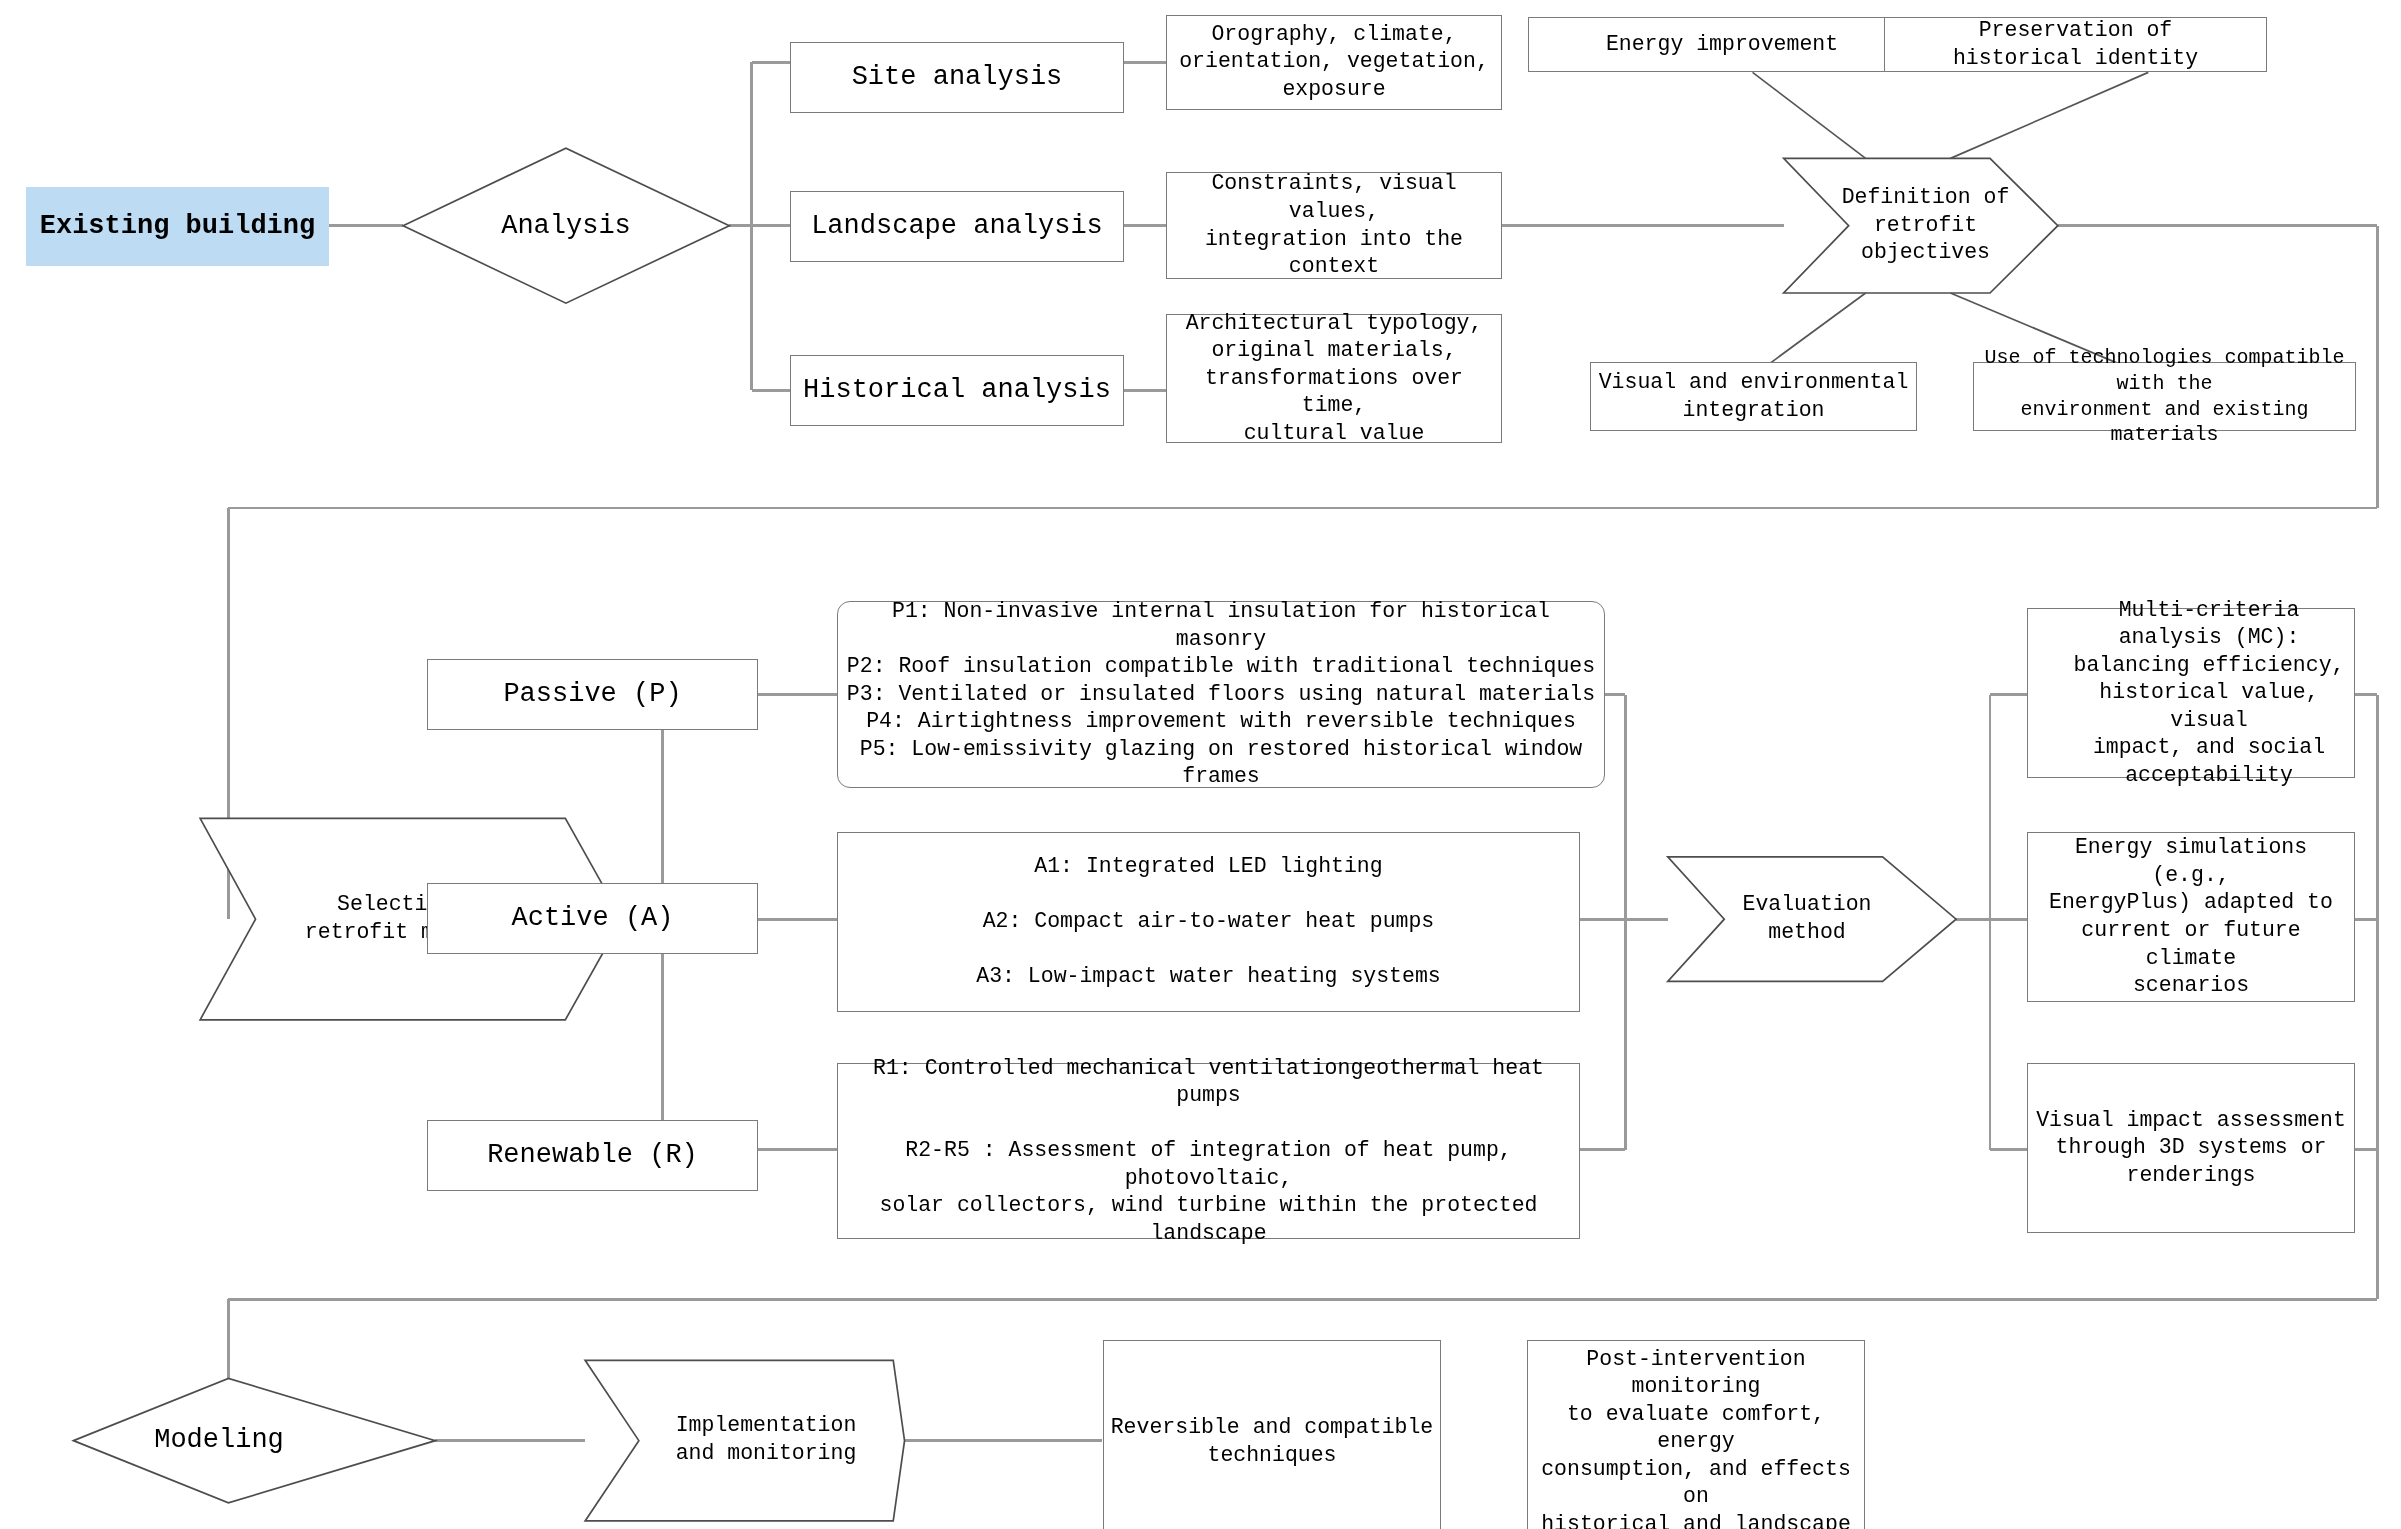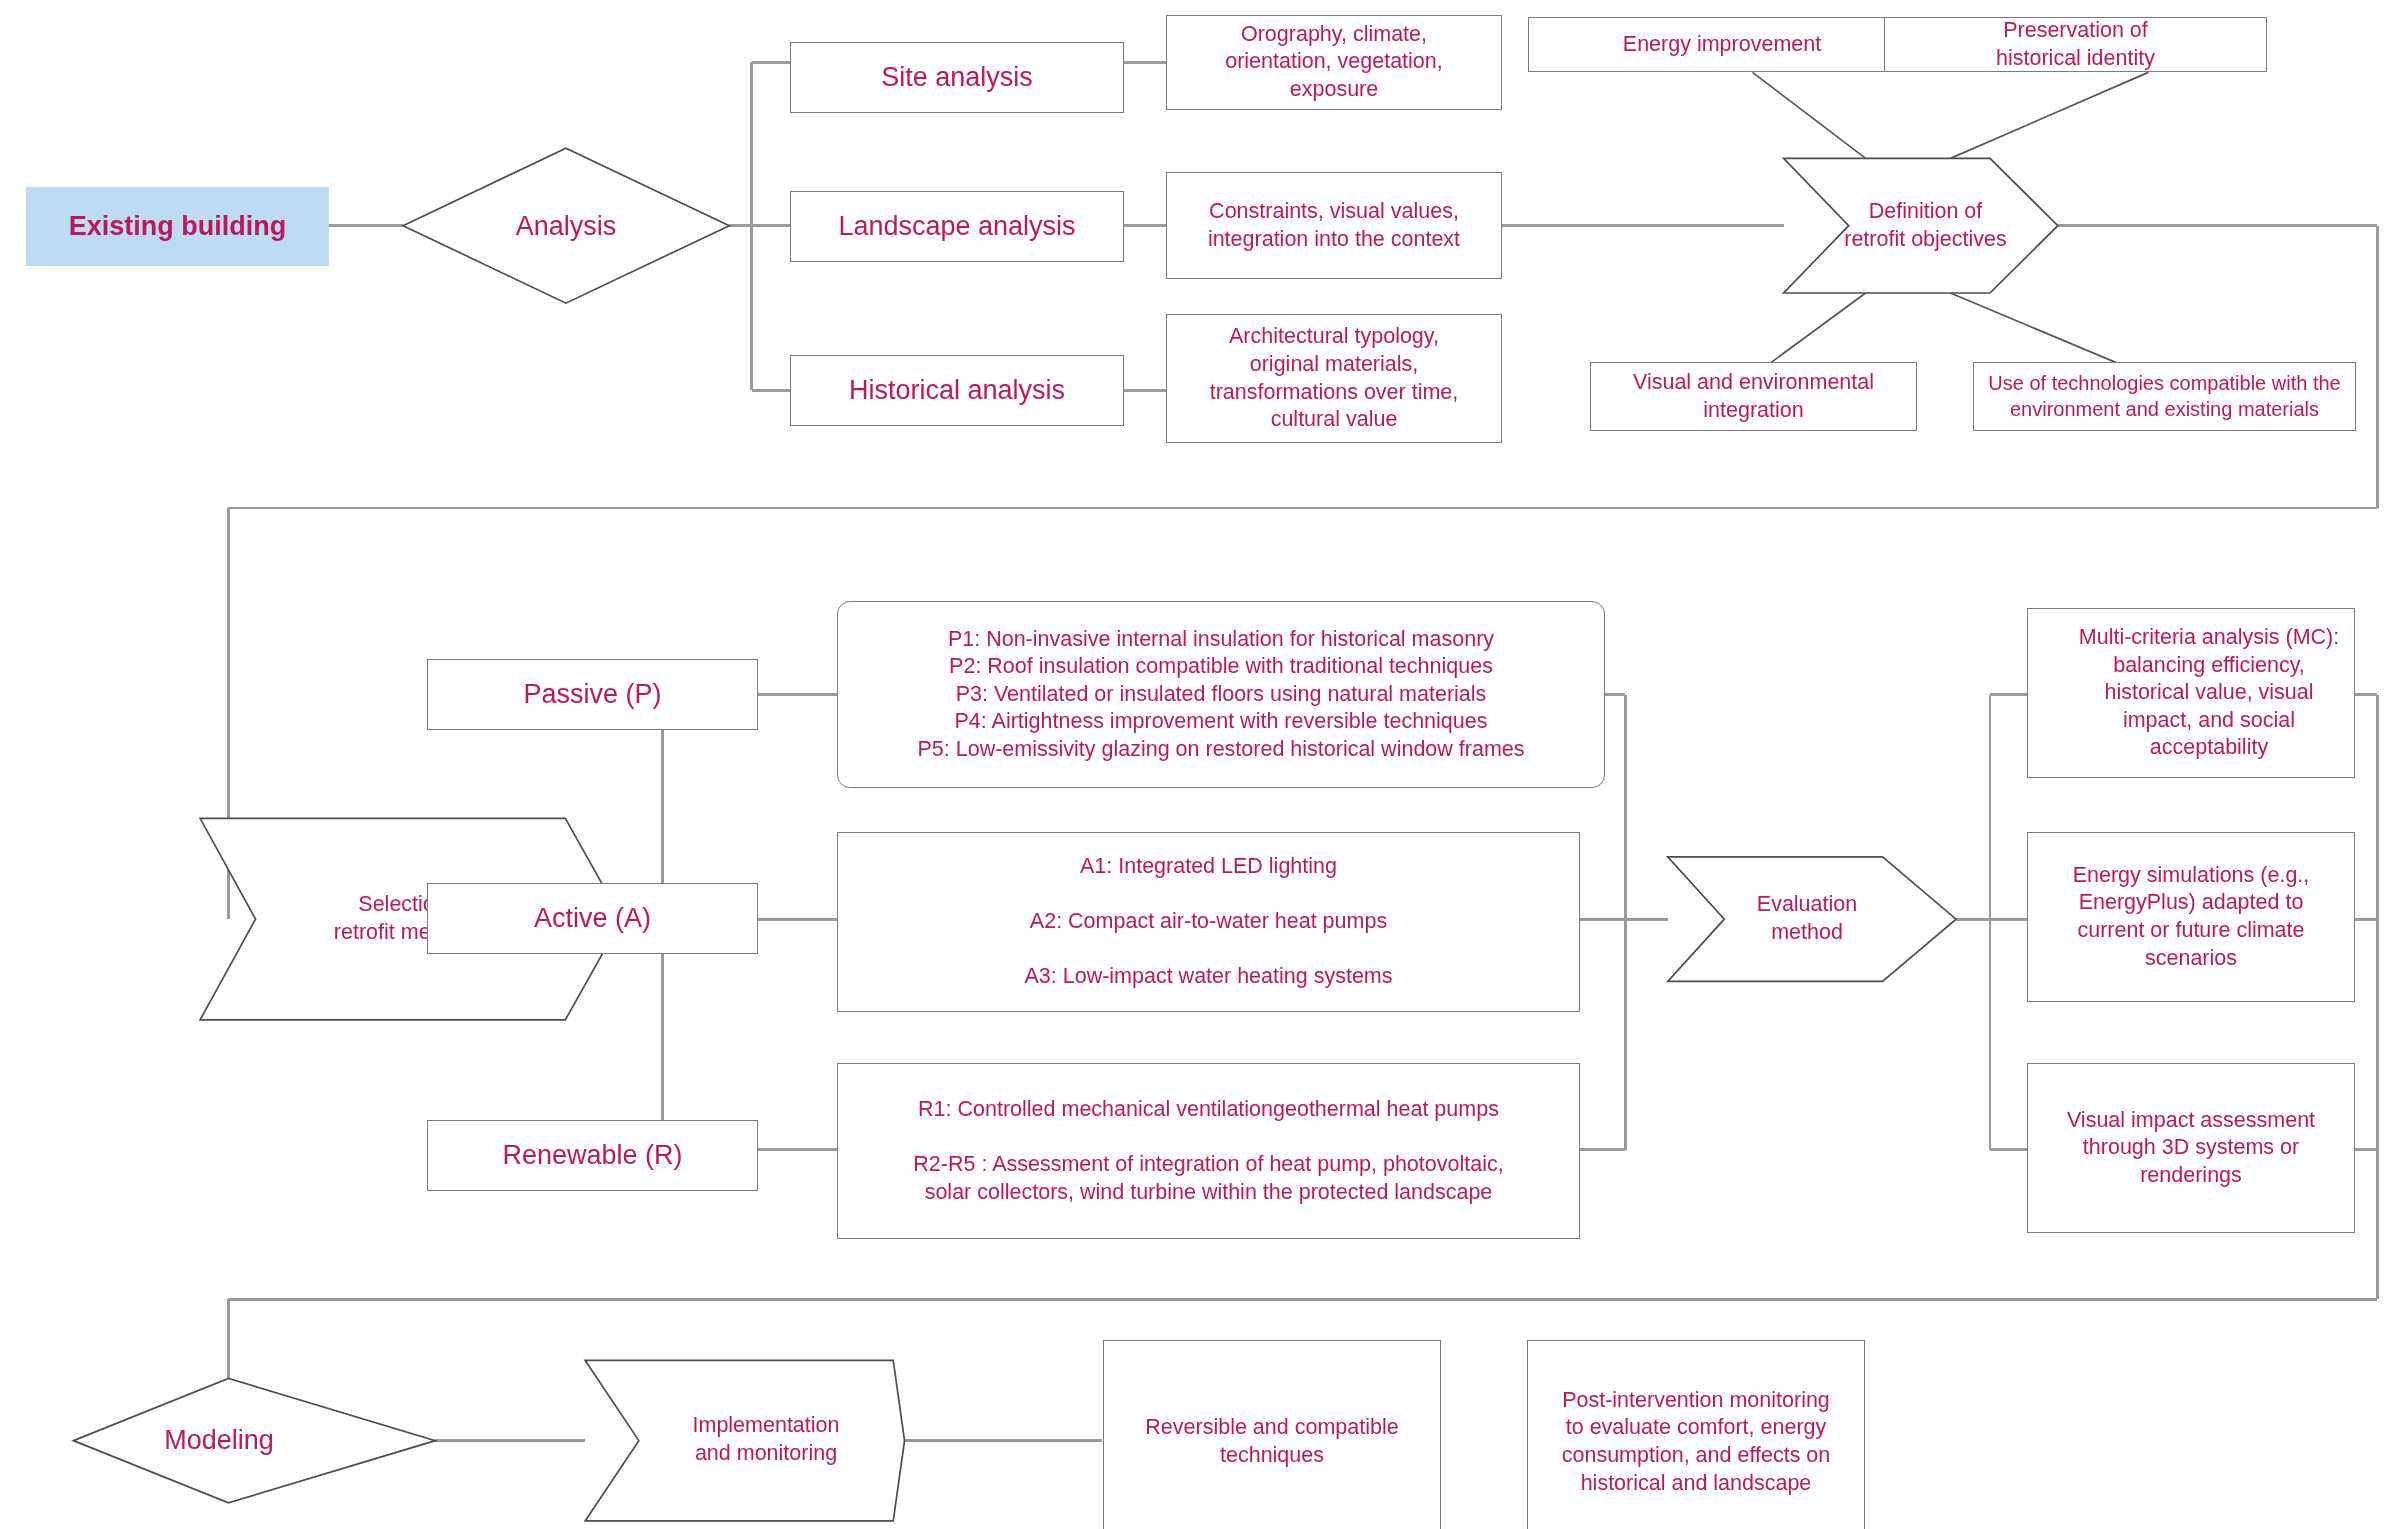"Orography, climate," .node .txt { color: #be185d -> #000000; font-family: Liberation Sans, sans-serif -> Liberation Mono, monospace }
